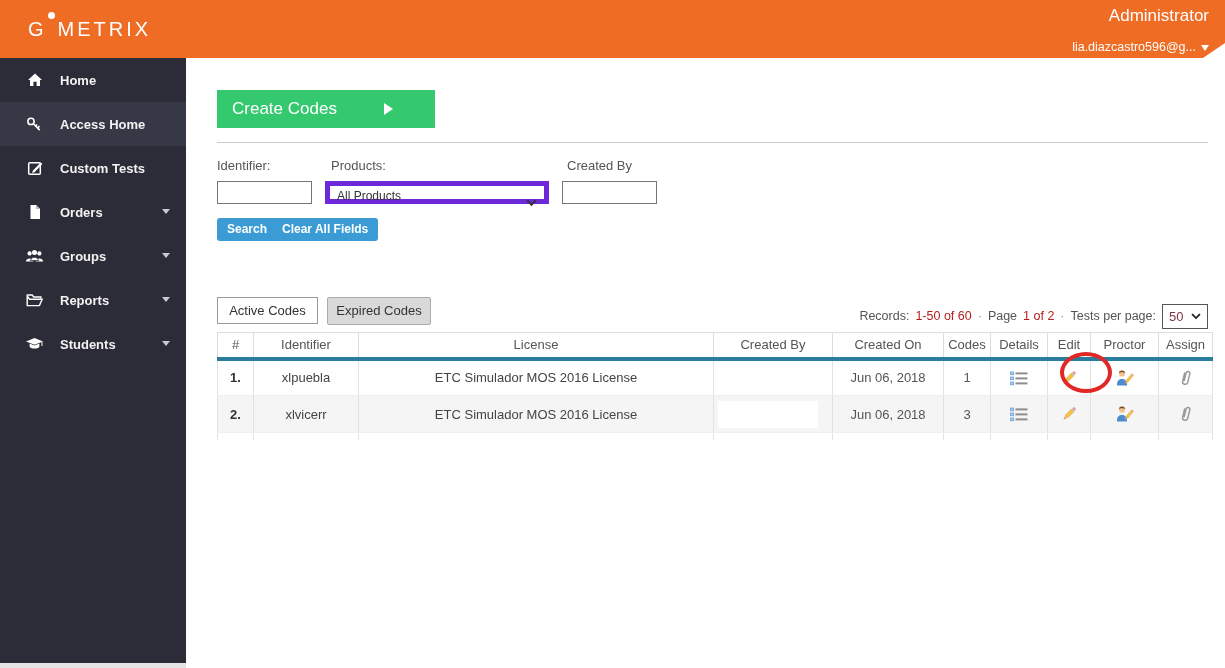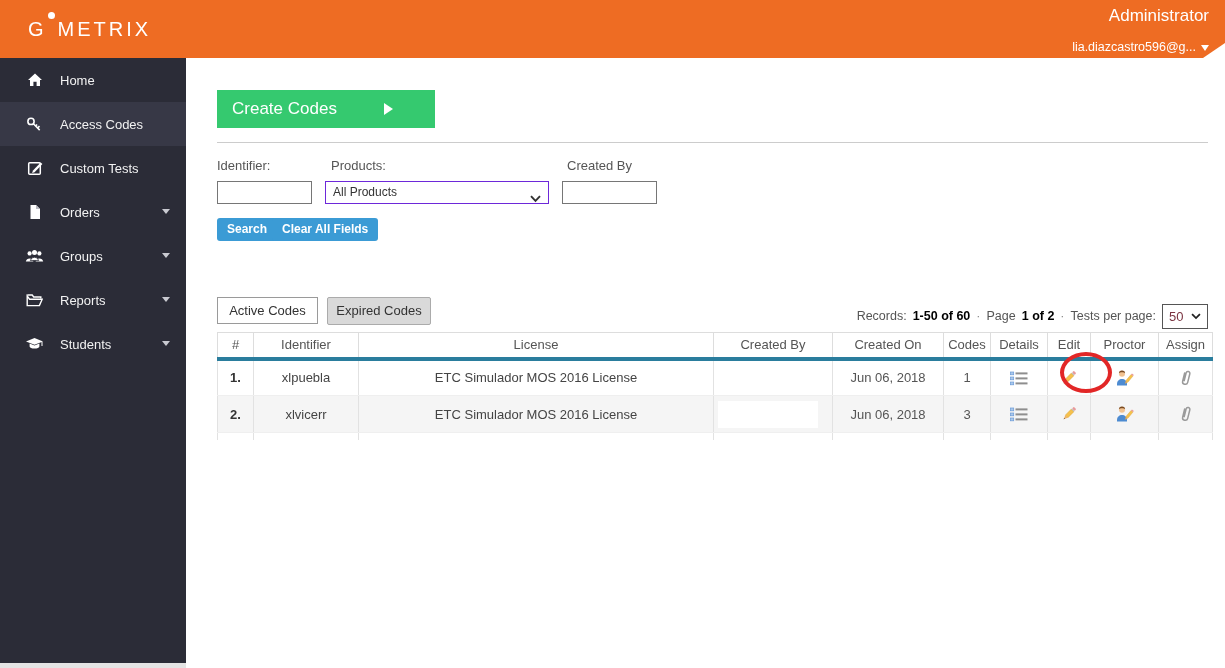"Home" .side-item { font-weight: none -> bold }
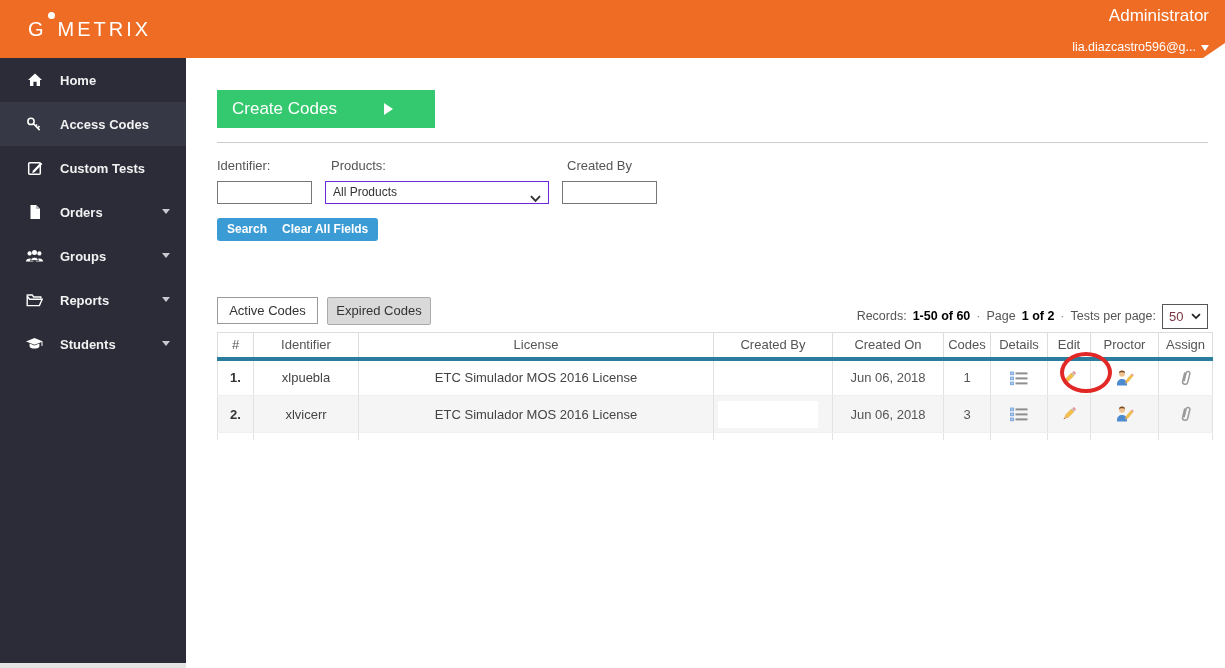"Access Codes" span { text: Codes -> Home }
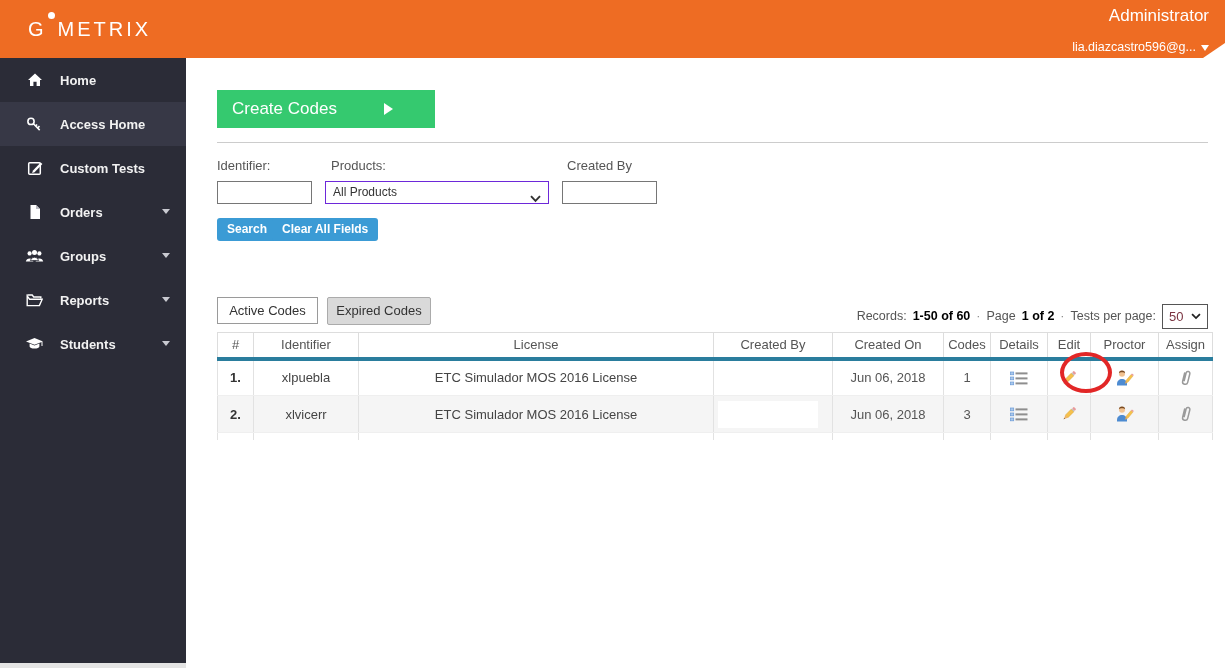"All Products" .fake-select { border: 1px solid #6d28d9 -> 5px solid #6d28d9 }
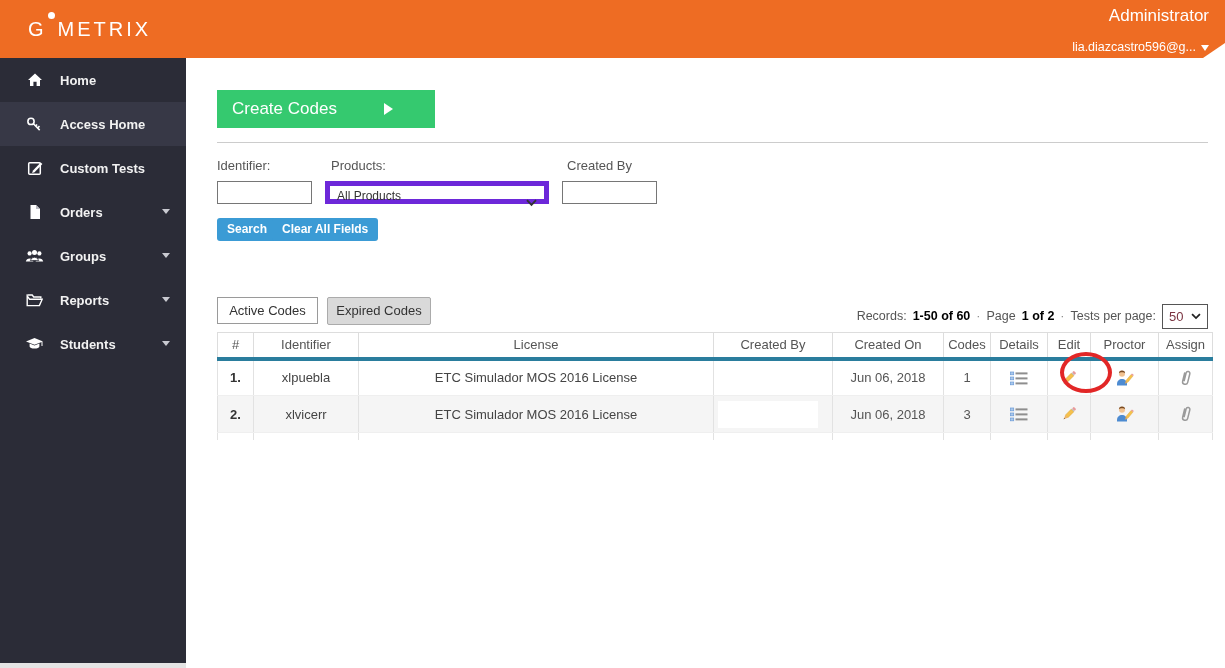"1-50 of 60" .records .bold { color: #000000 -> #b91c1c; font-weight: bold -> normal }
